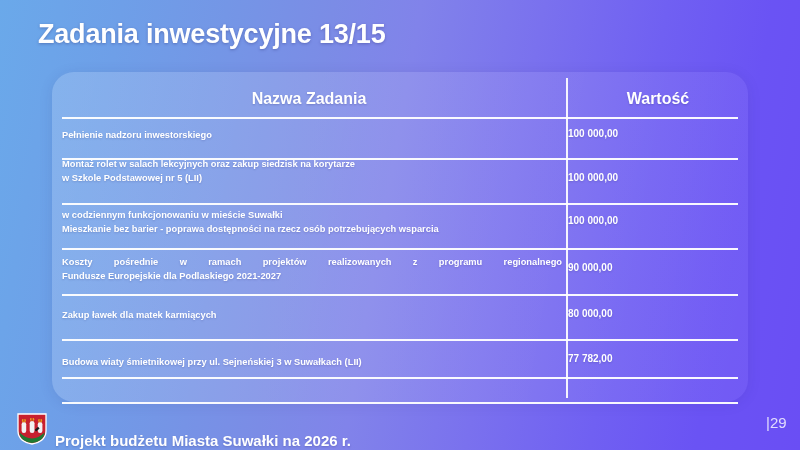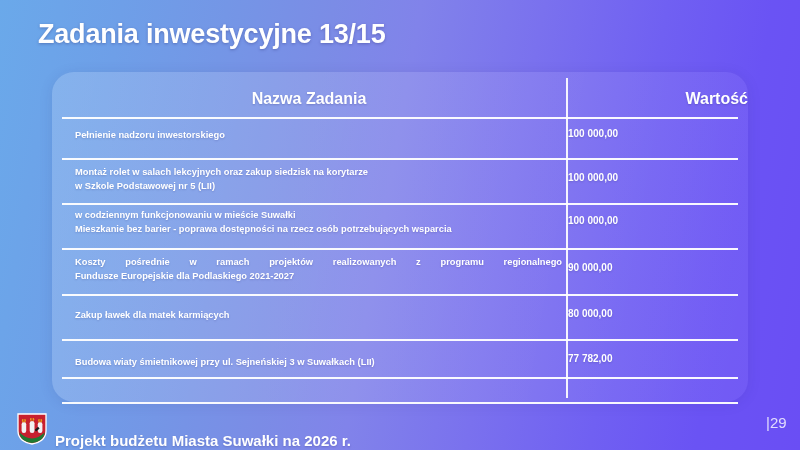"Wartość" #th-value { text-align: right -> center }
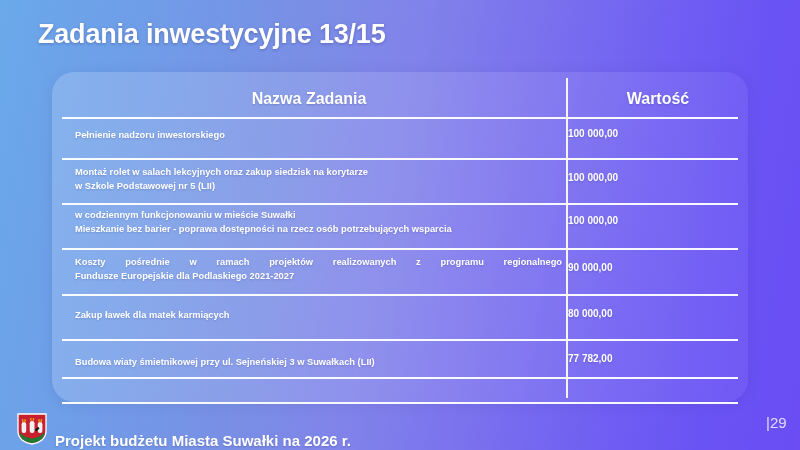"Pełnienie nadzoru inwestorskiego" .cell-name .ln { margin-left: 13px -> none }
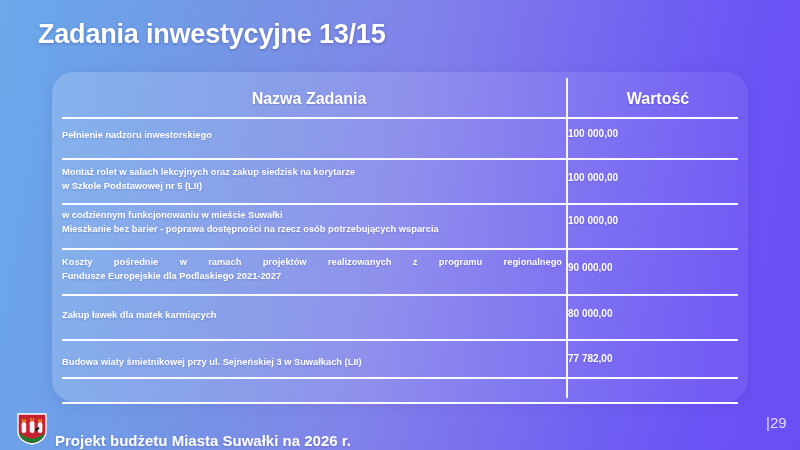"Montaż rolet w salach lekcyjnych" div.cell-name { top: 93px -> 85px }
